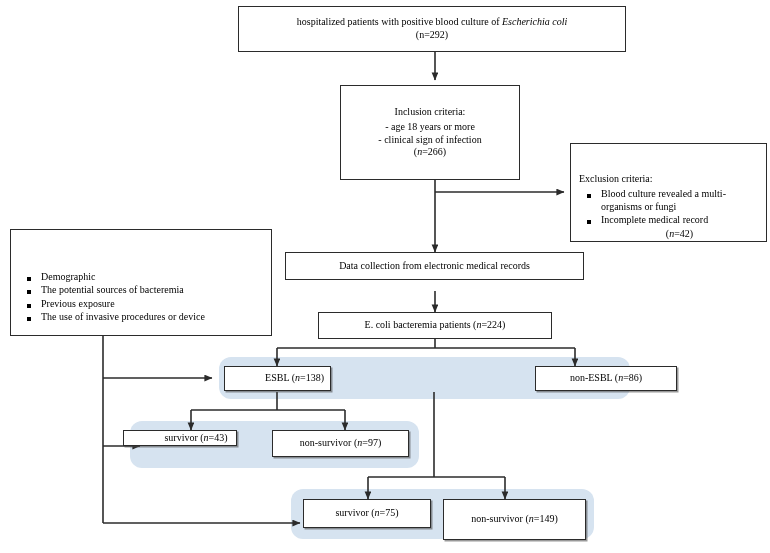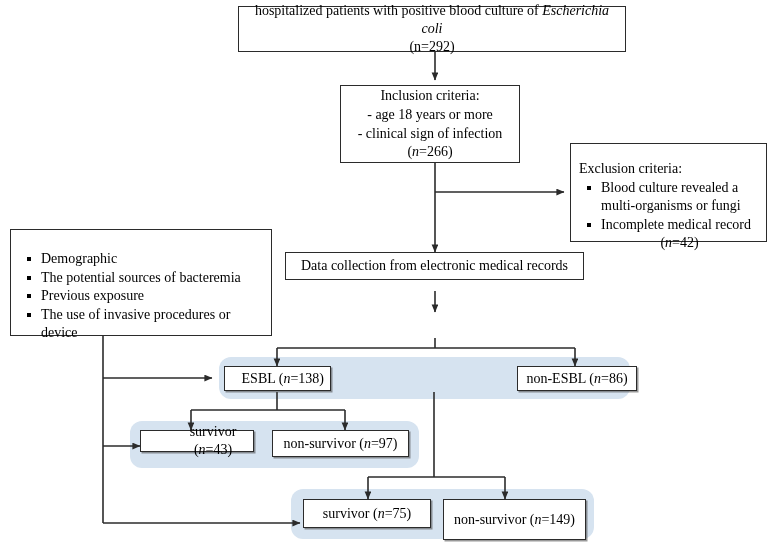"hospitalized patients with positive" .node { font-size: 14px -> 10px }
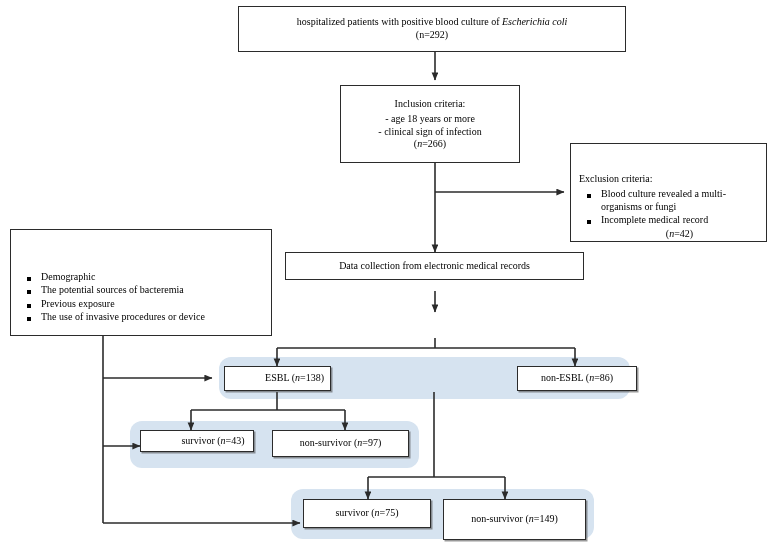"Inclusion criteria:" div.node { height: 78px -> 95px }
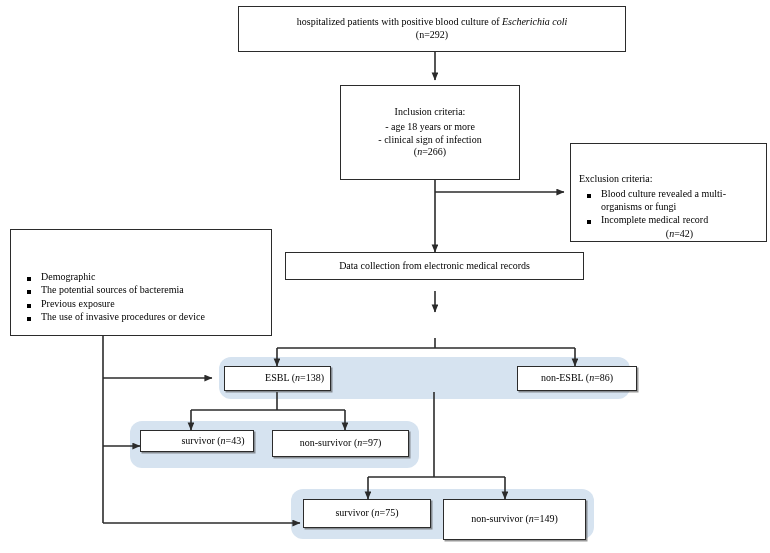"E. coli bacteremia patients (n=224)" div.node { html: none -> <div> <div>E. coli bacteremia patients (<i>n</i>=224)</div> </div> }
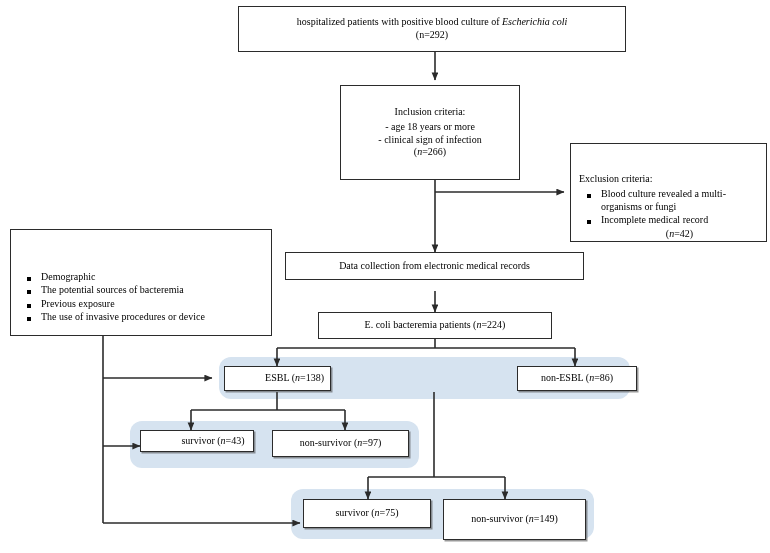"non-ESBL (n=86)" div.node { left: 517px -> 535px; width: 120px -> 142px }
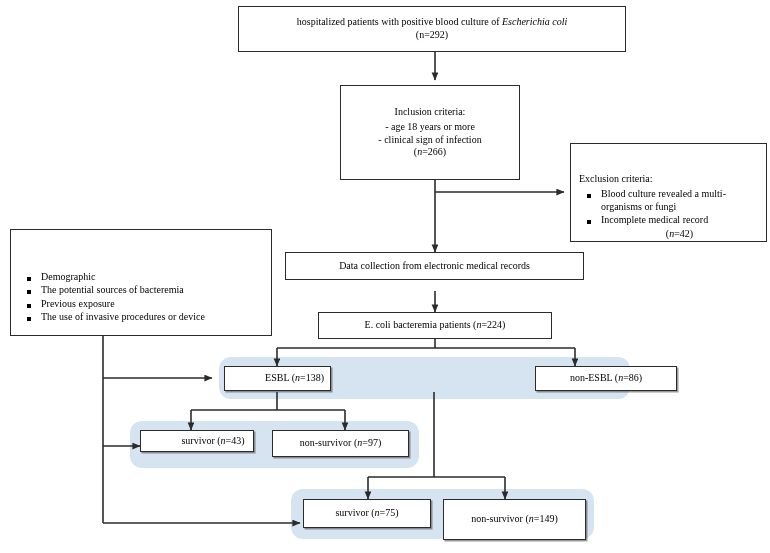"survivor (n=43)" div.node { height: 22px -> 16px; left: 140px -> 123px }
